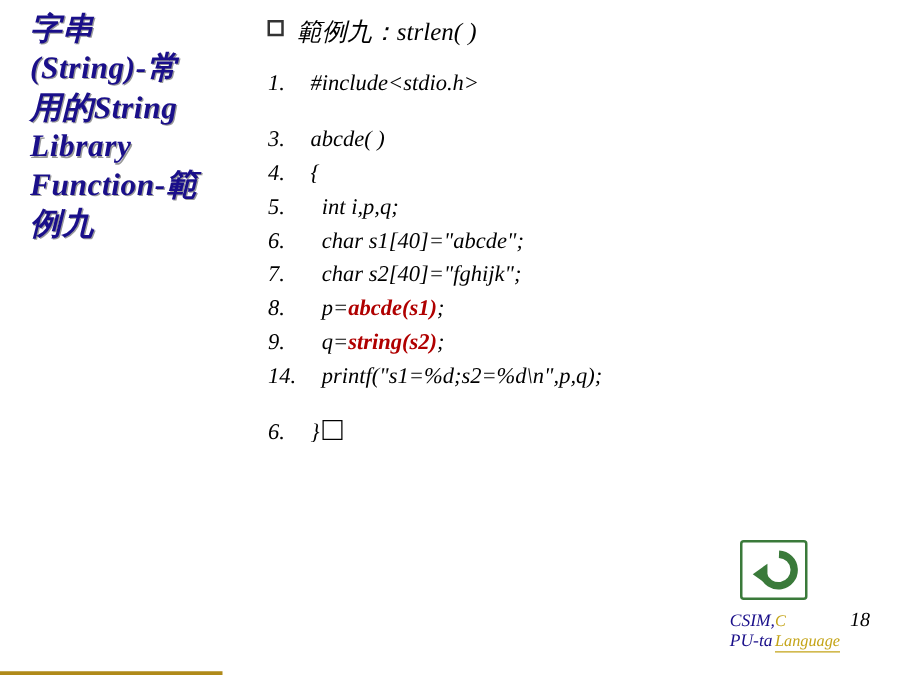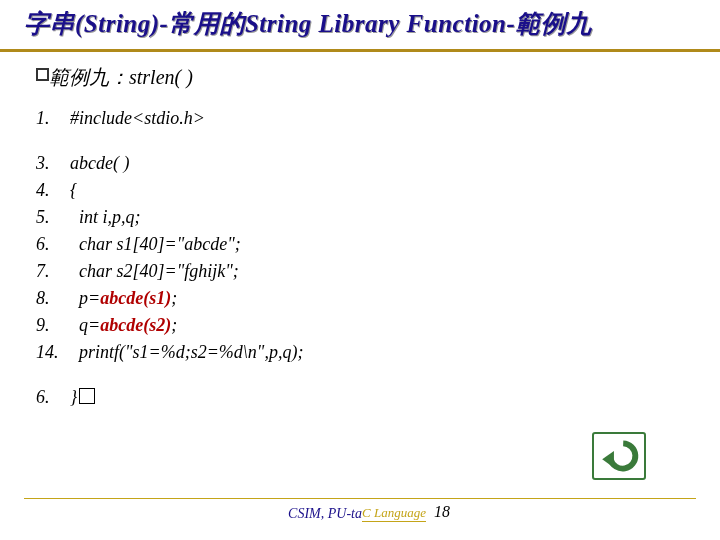"字串(String)-常用的String Library" .slide { flex-direction: column -> row }
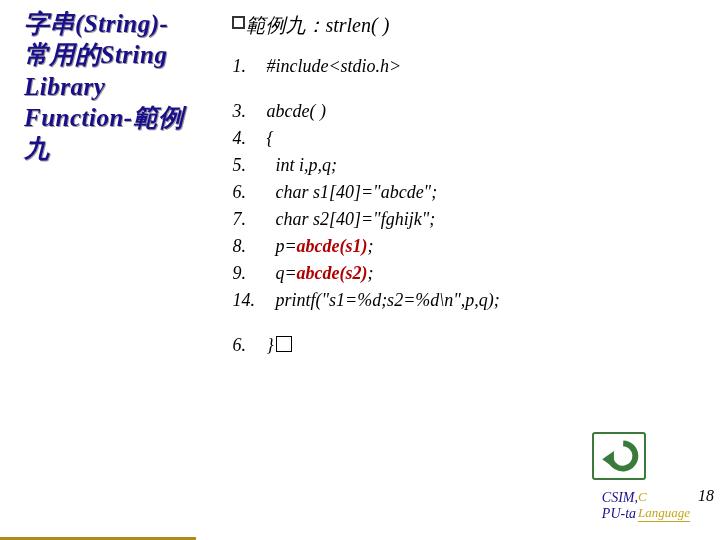"範例九：strlen( )" .sub { gap: none -> 10px }
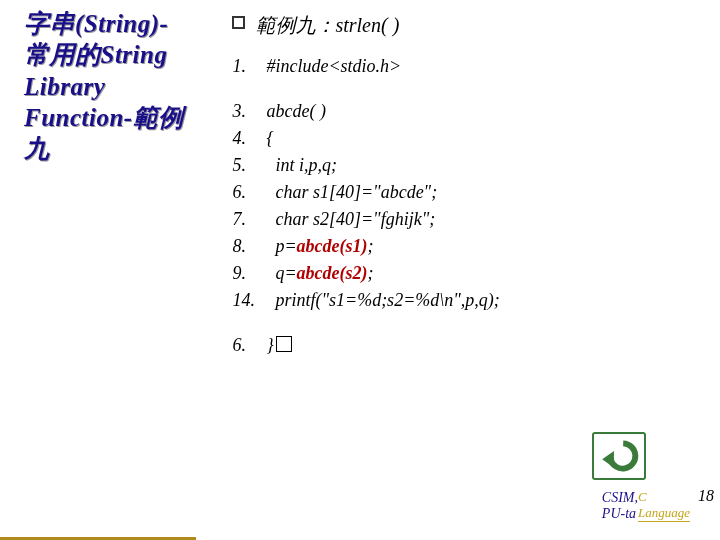"abcde(s2)" span.red { text: abcde -> string }
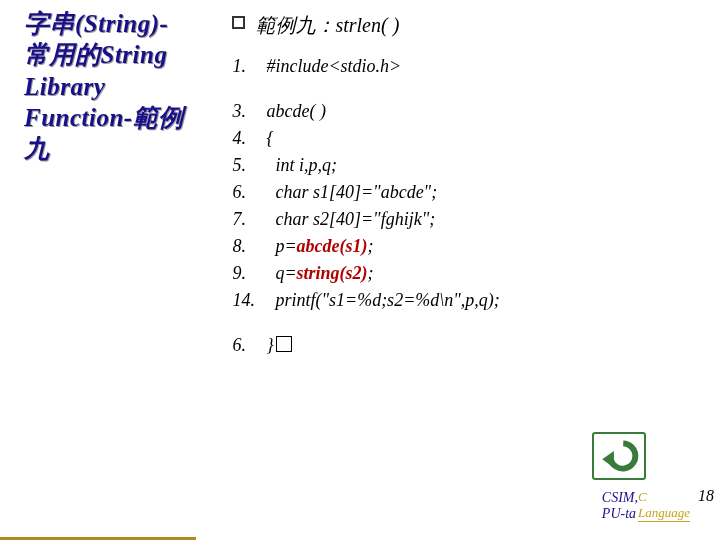"CSIM, PU-ta" .footer { padding: 0 6px 18px 24px -> 0 24px 18px 24px }
